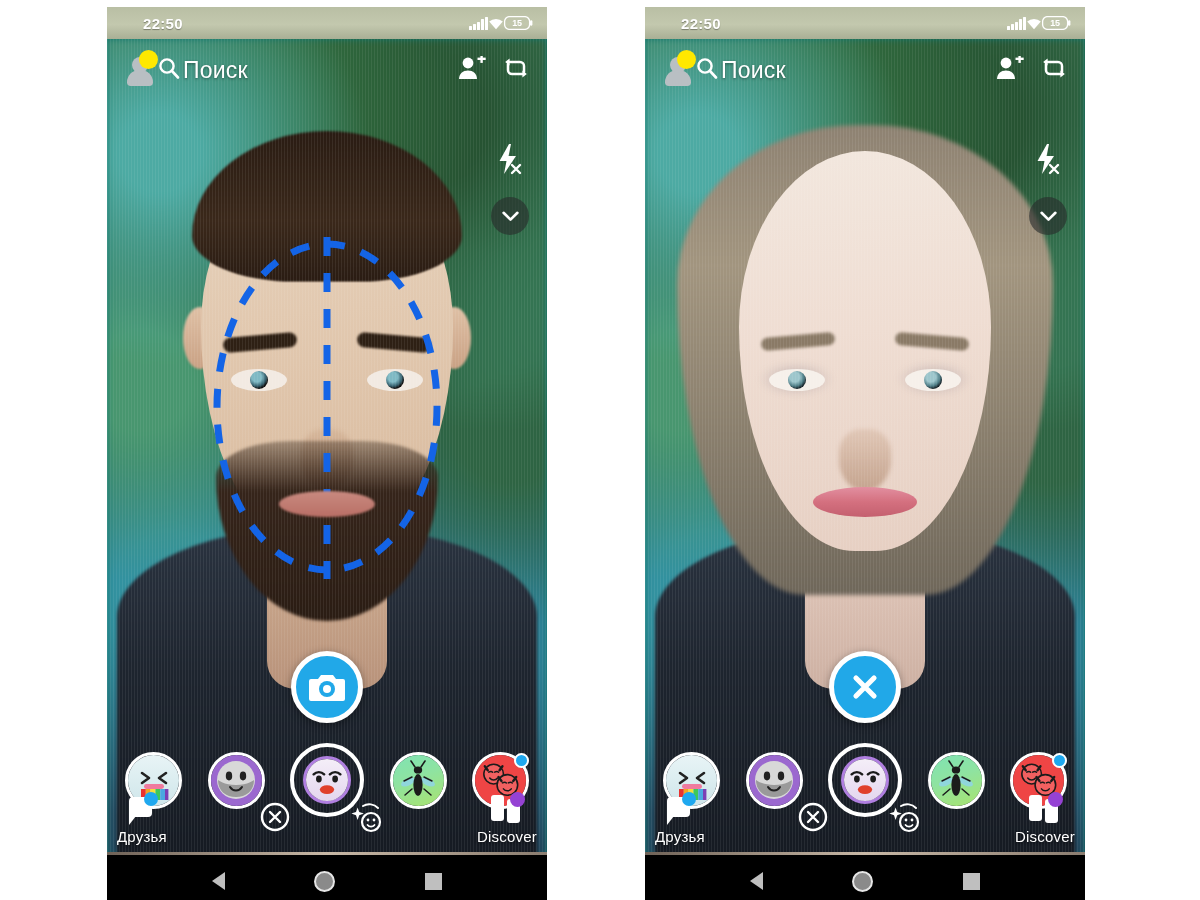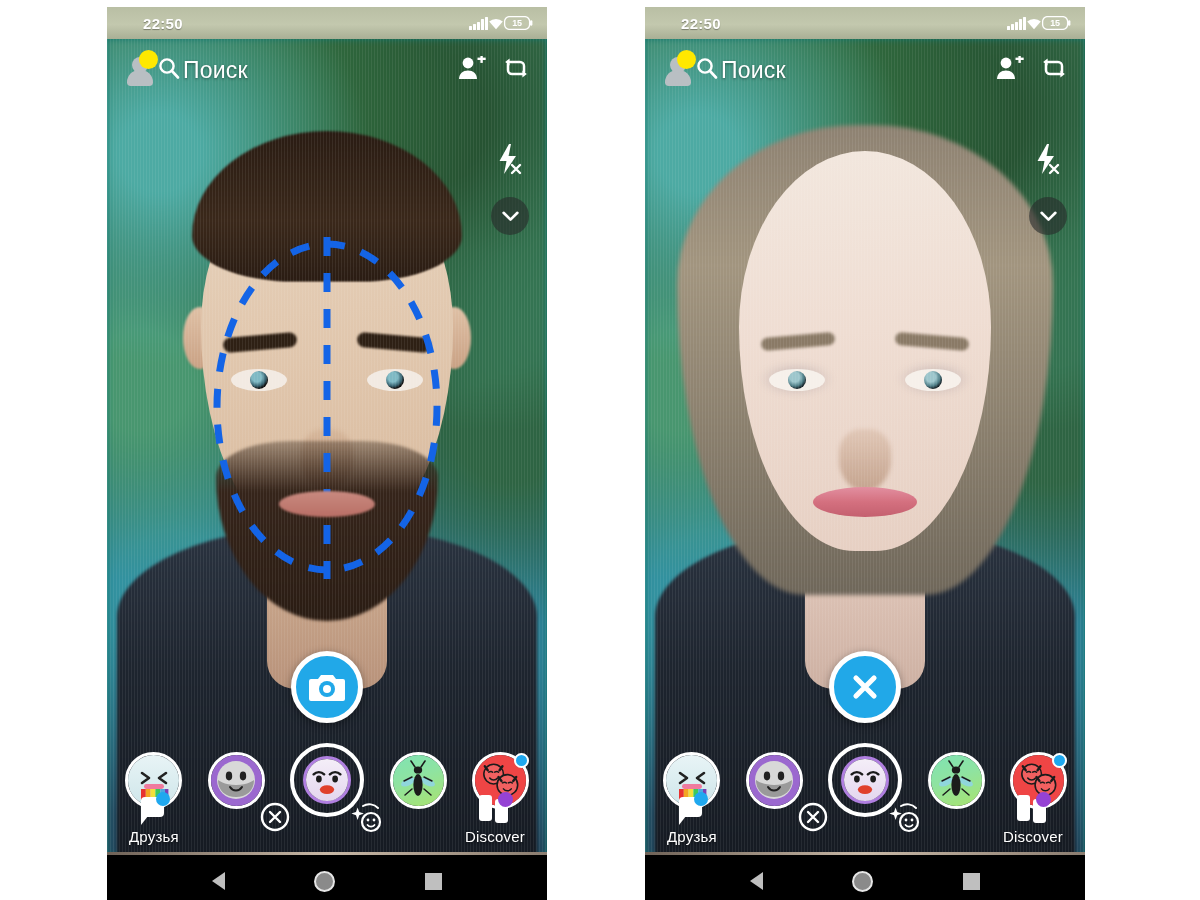"Друзья" .bottomnav { padding: 0 22px 6px -> 0 10px 6px }
